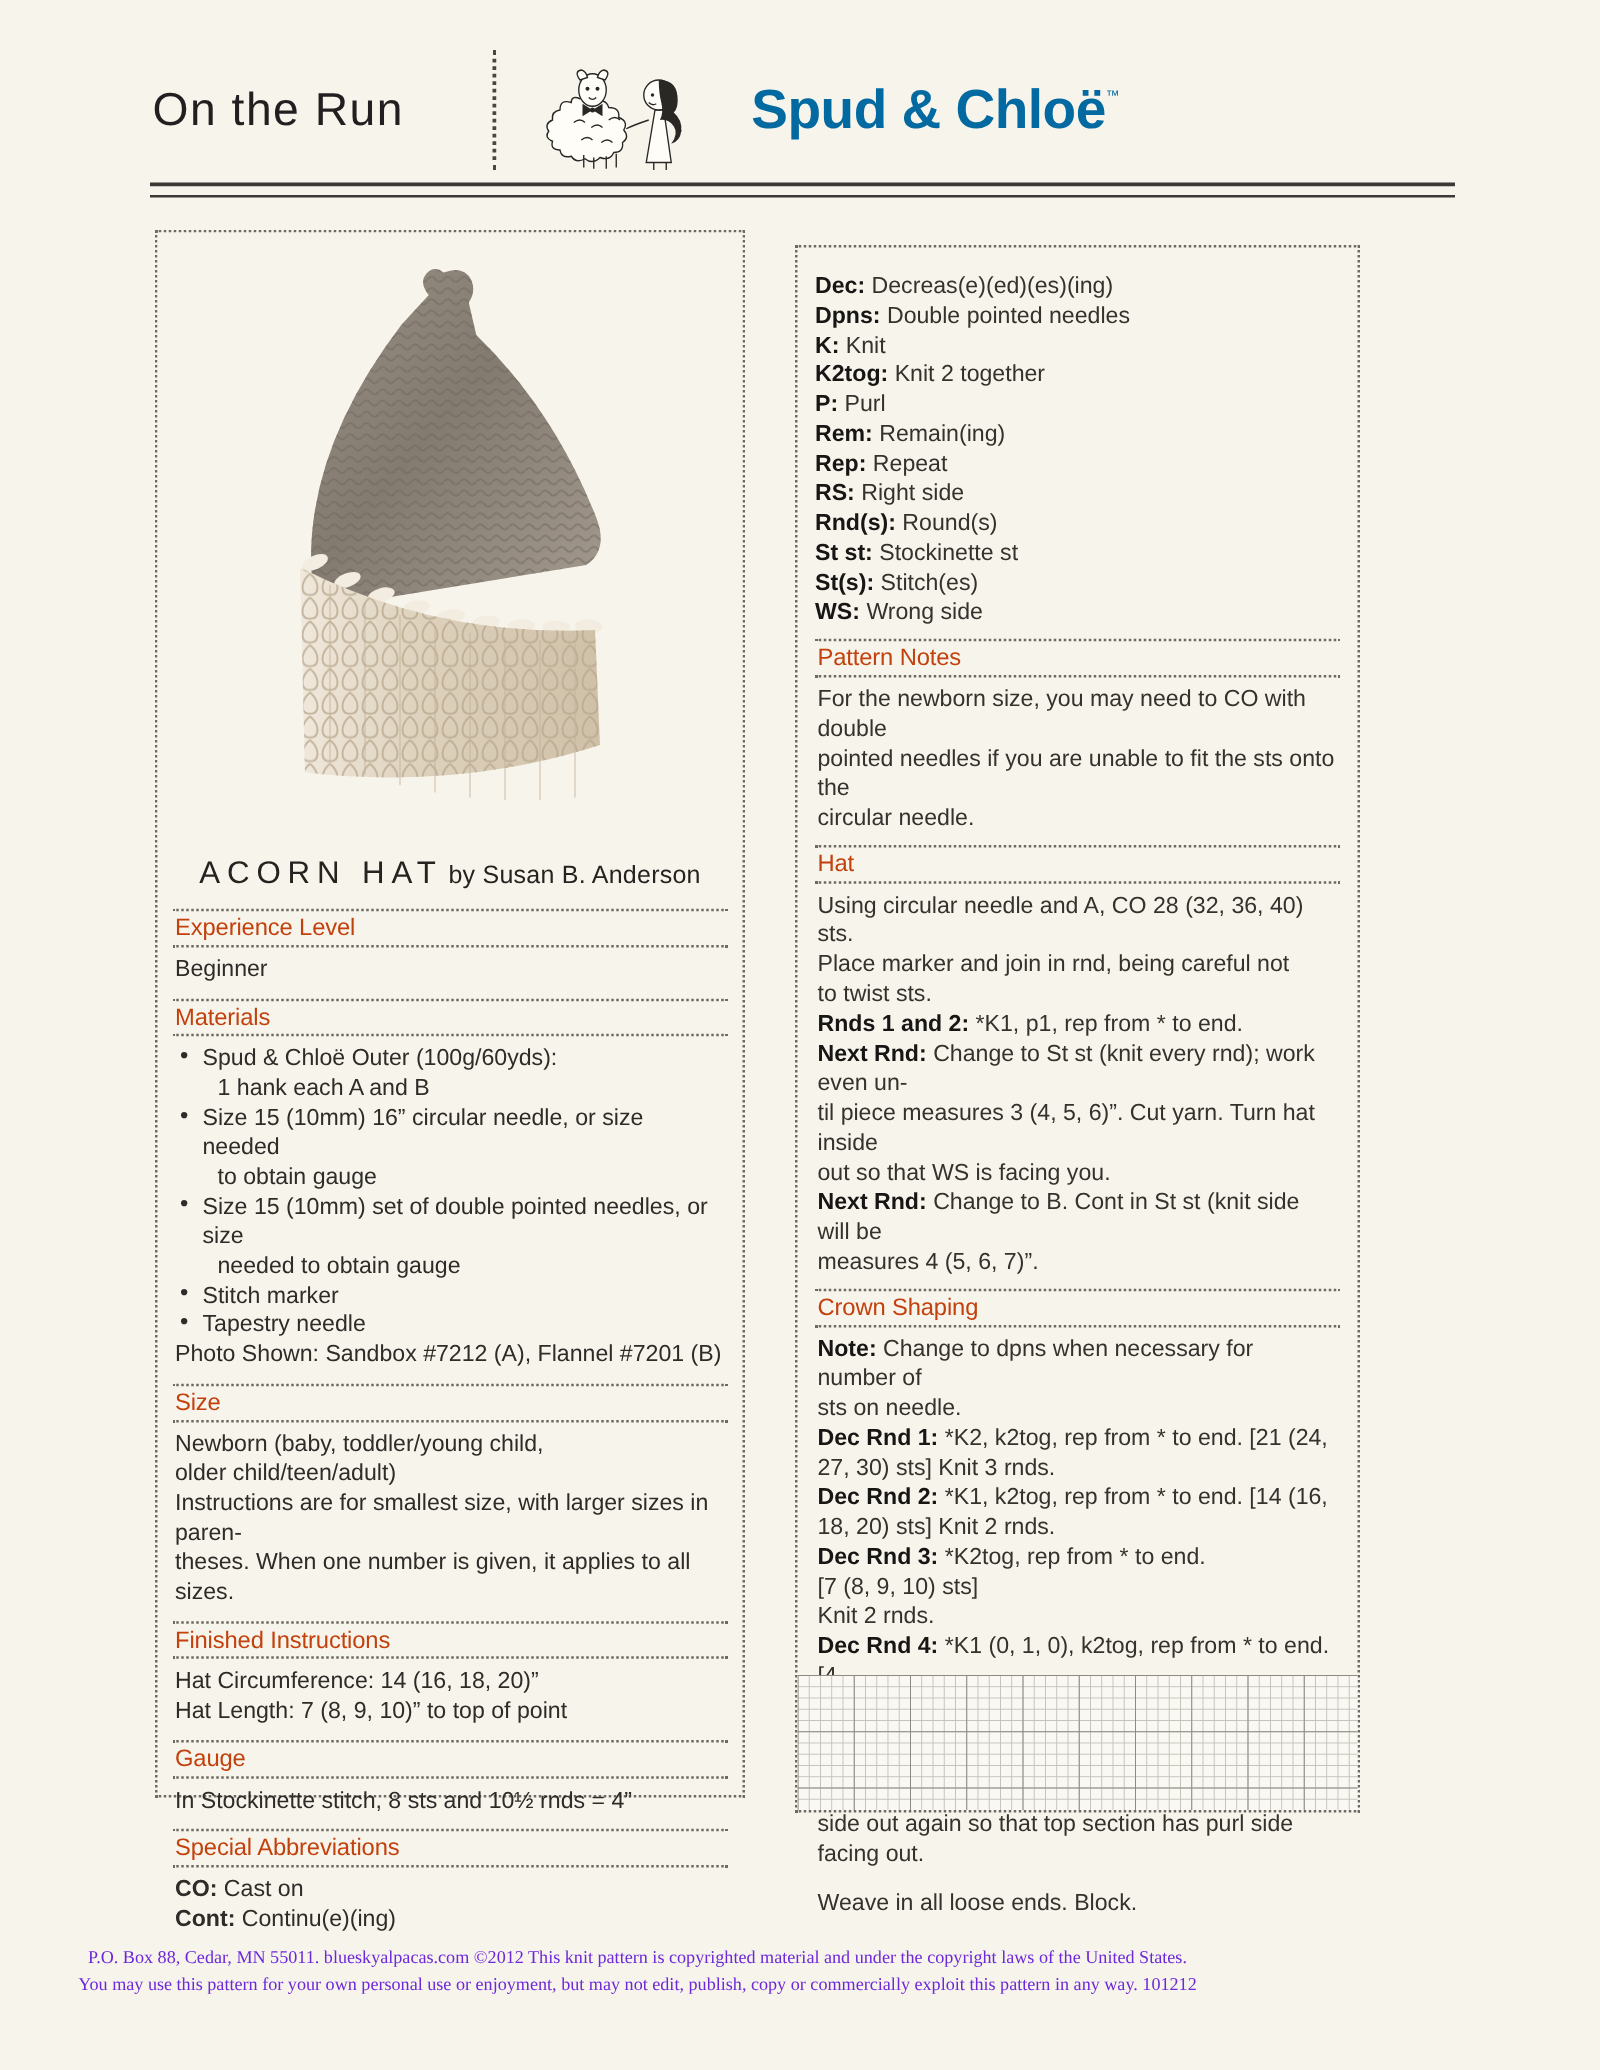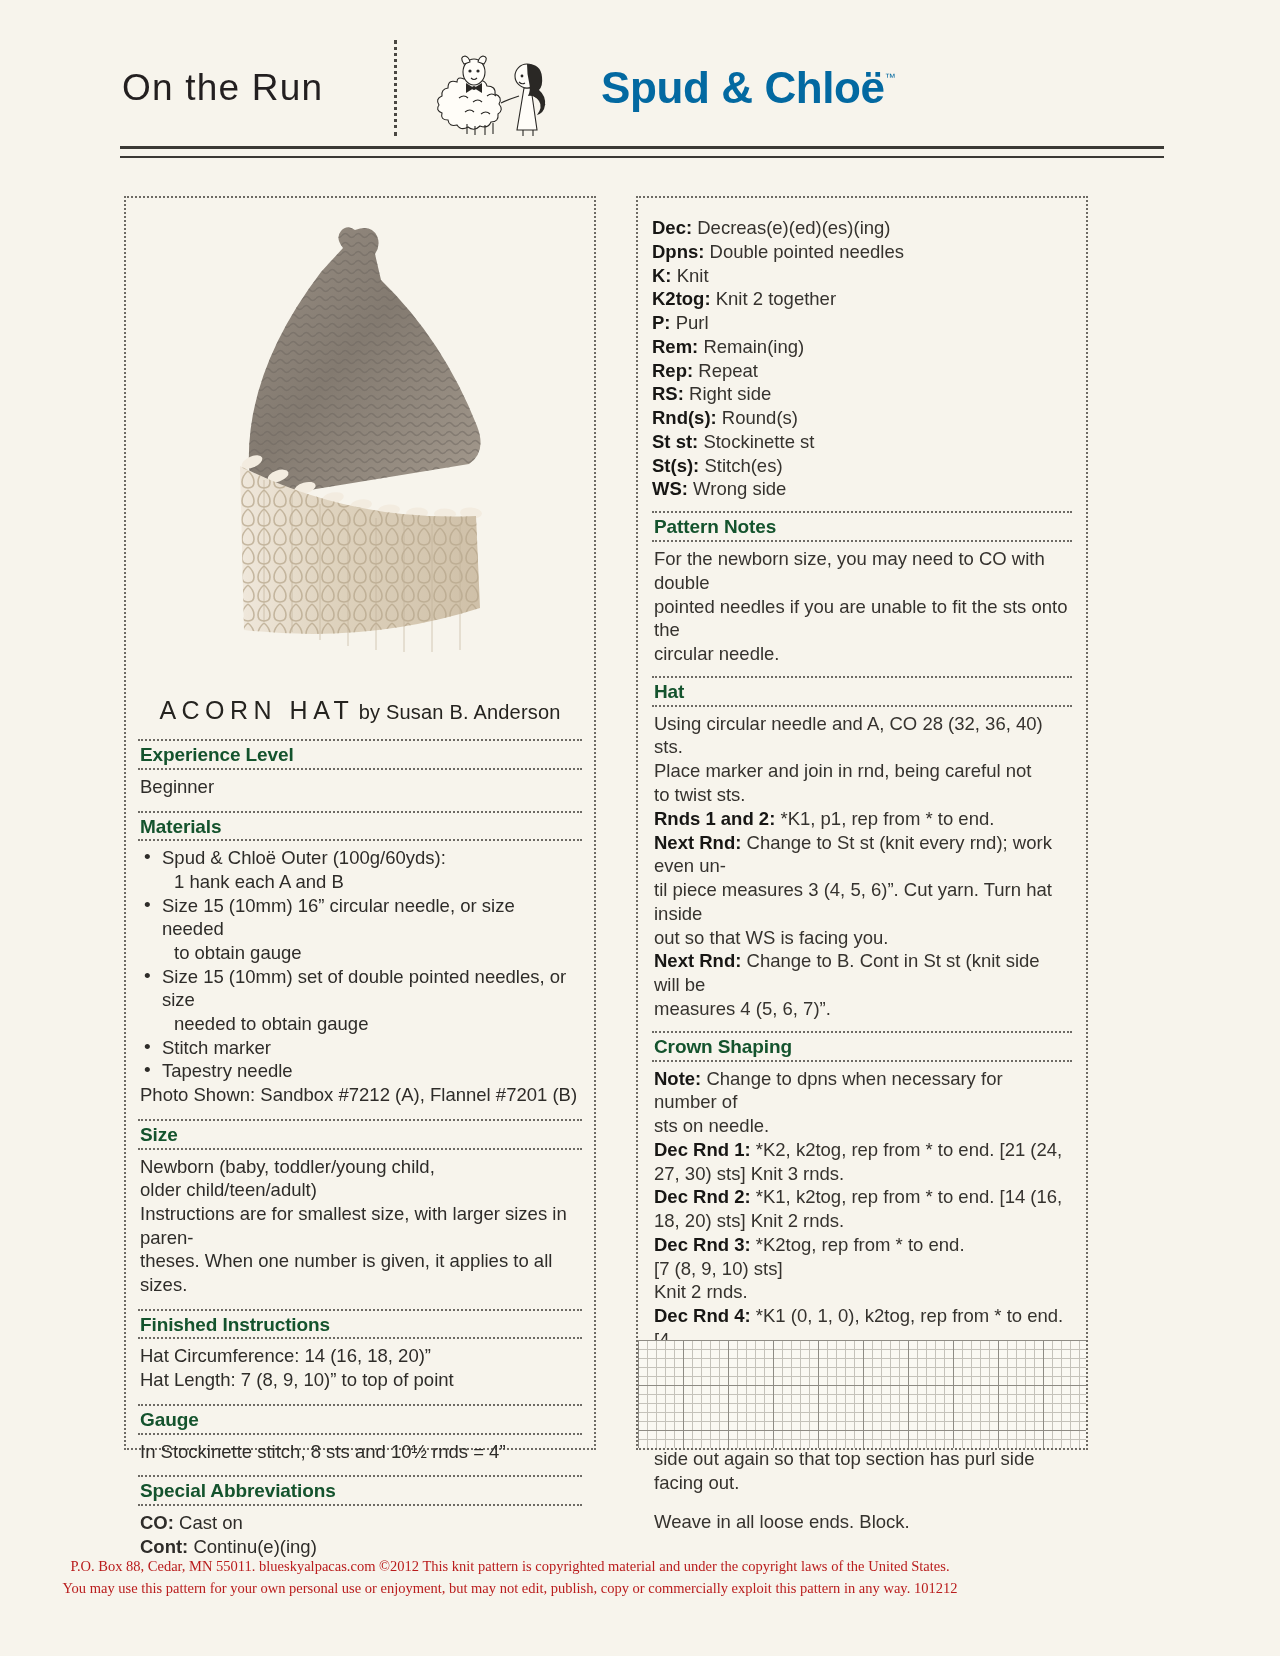"Pattern Notes" .sec-head { color: #14532d -> #c2410c; font-weight: 700 -> 400 }
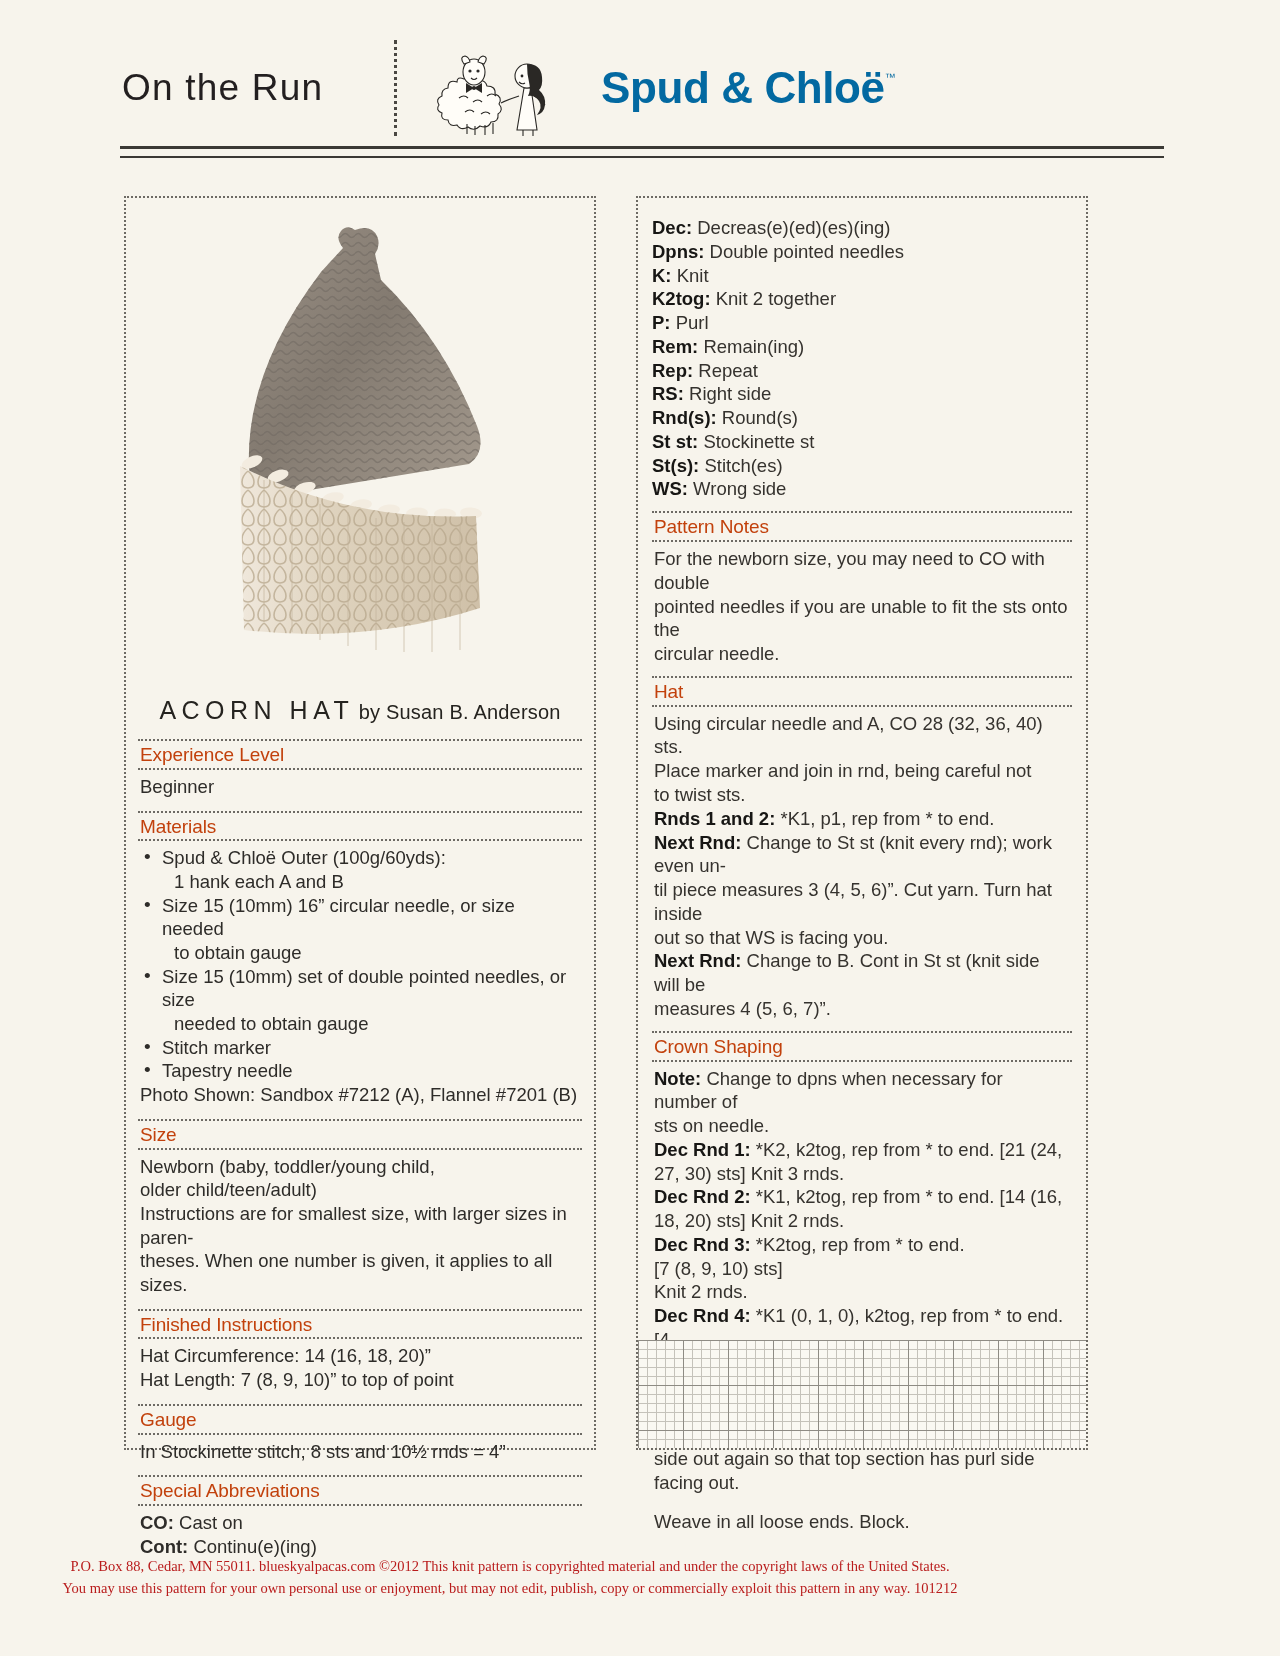"ACORN HAT by Susan B." .col-left { top: 196px -> 184px }
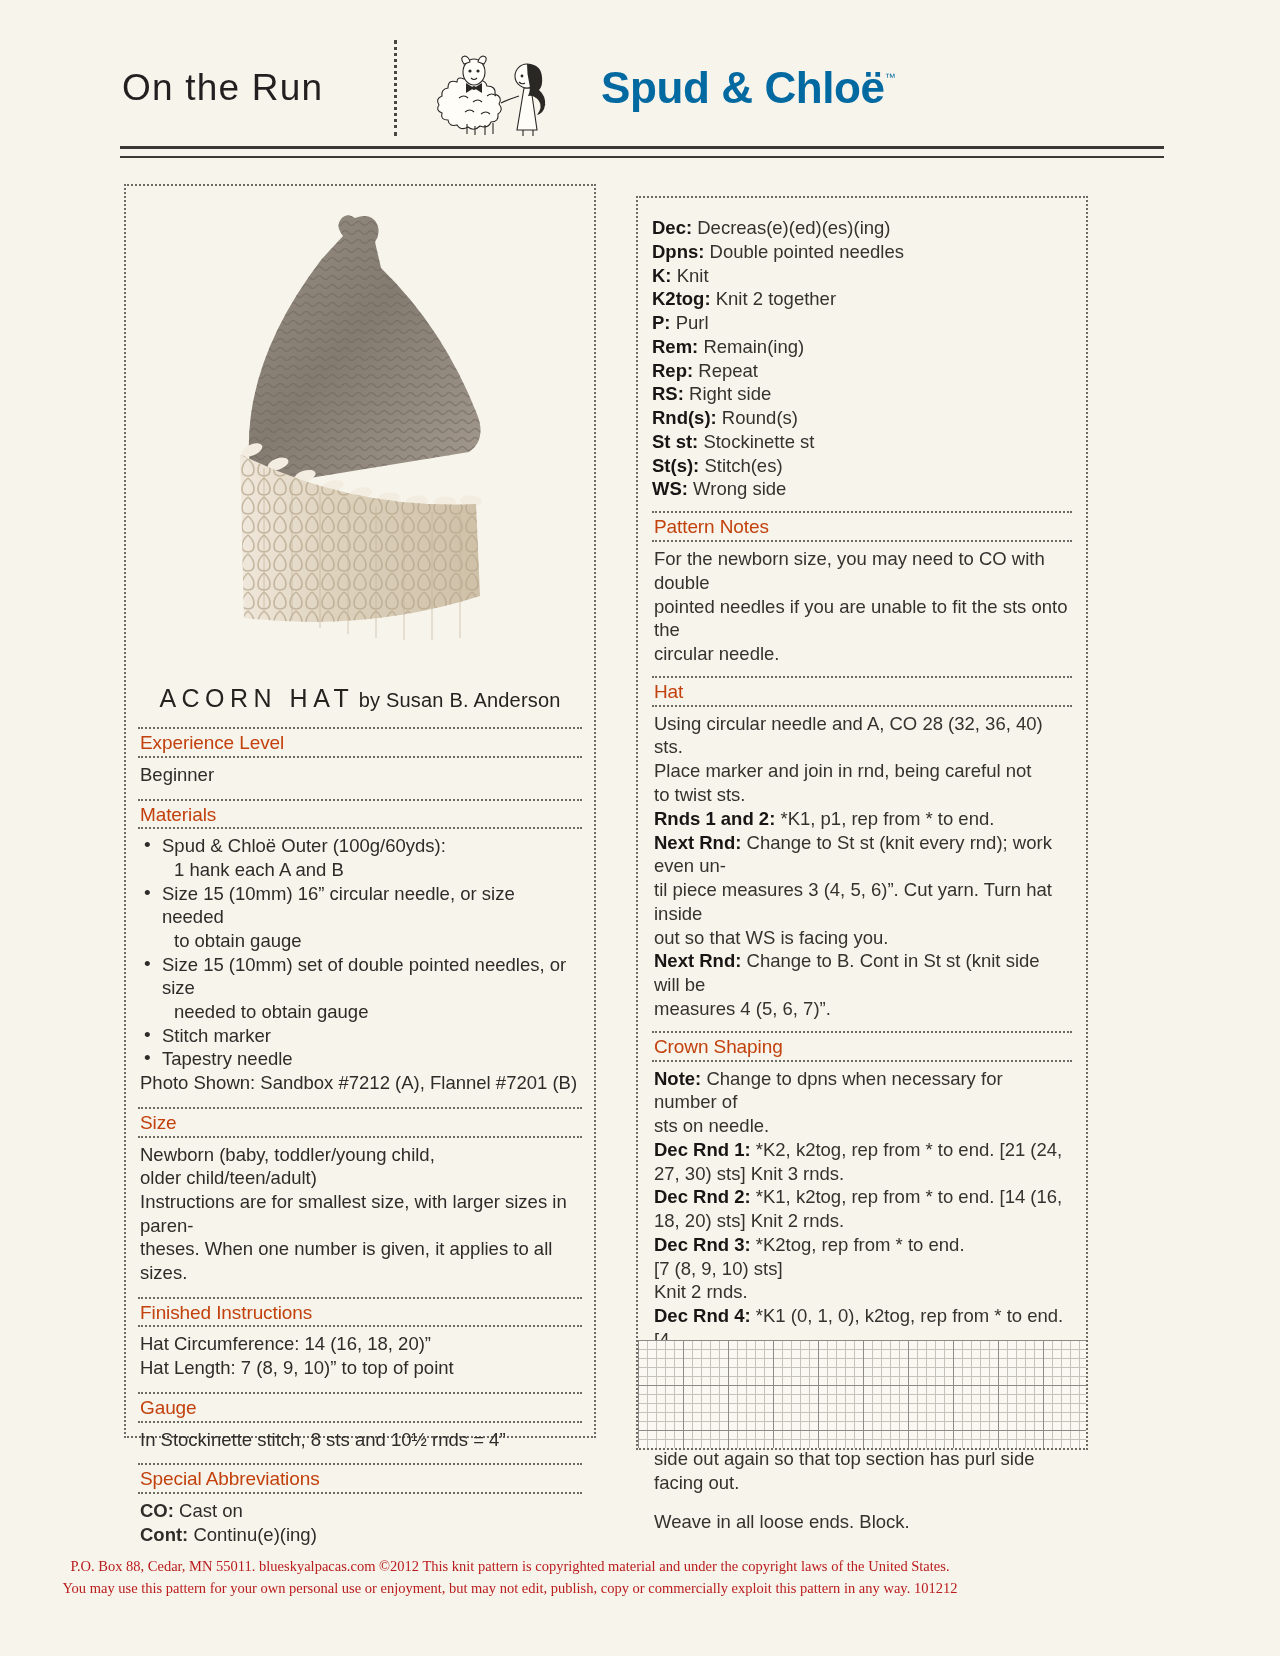"P.O. Box 88, Cedar, MN" .footer { color: #b91c1c -> #6d28d9 }
